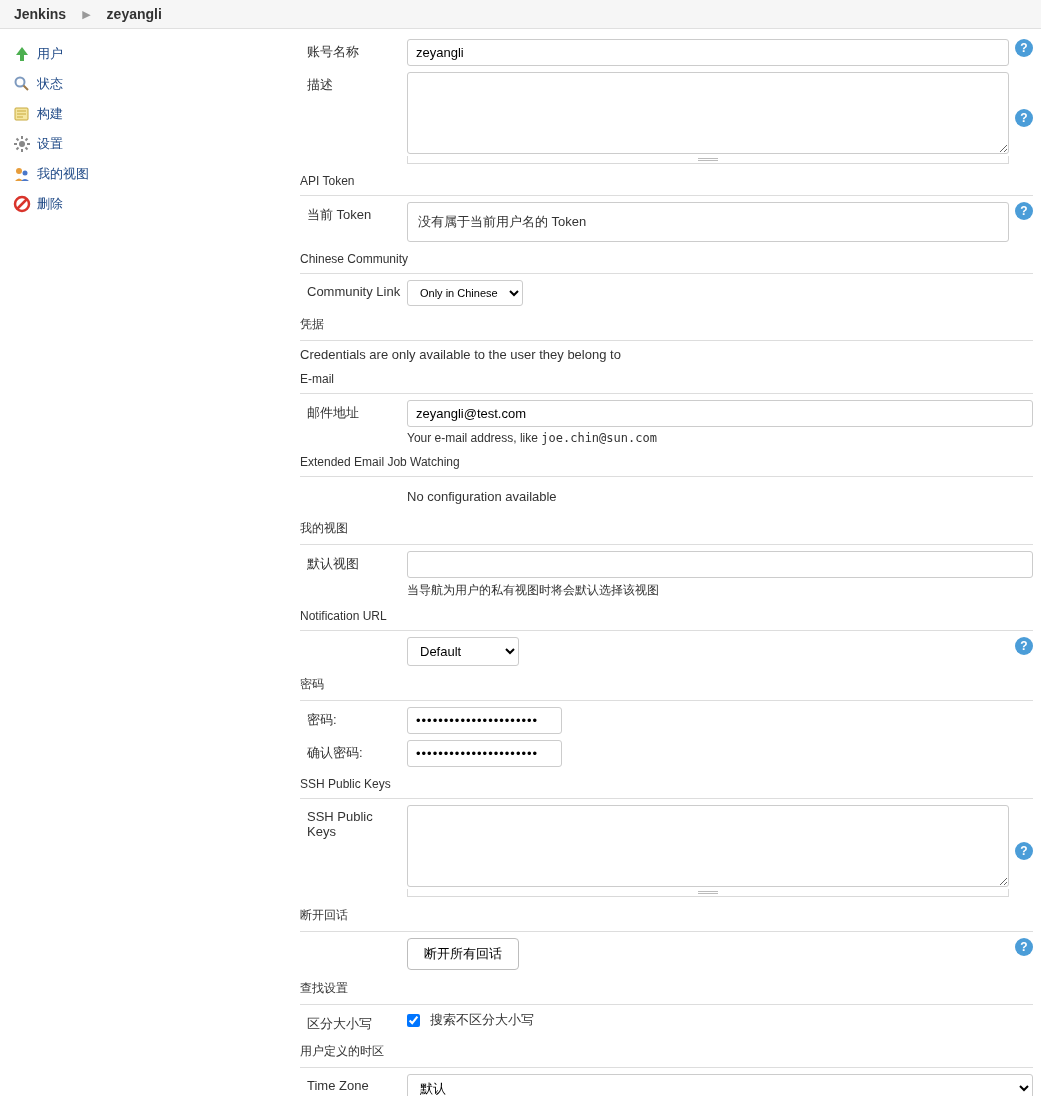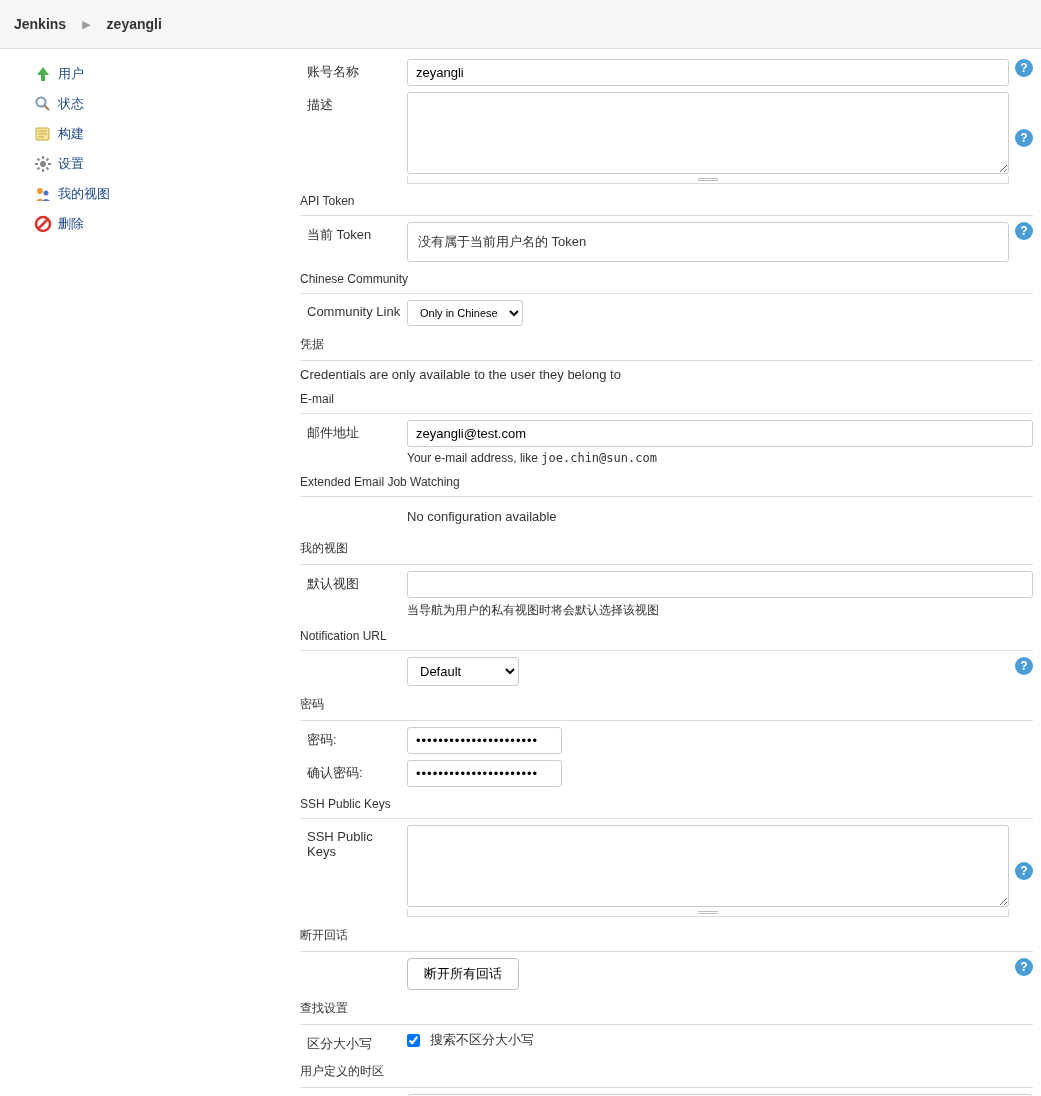"Jenkins" .breadcrumb { padding: 16px 14px -> 6px 14px }
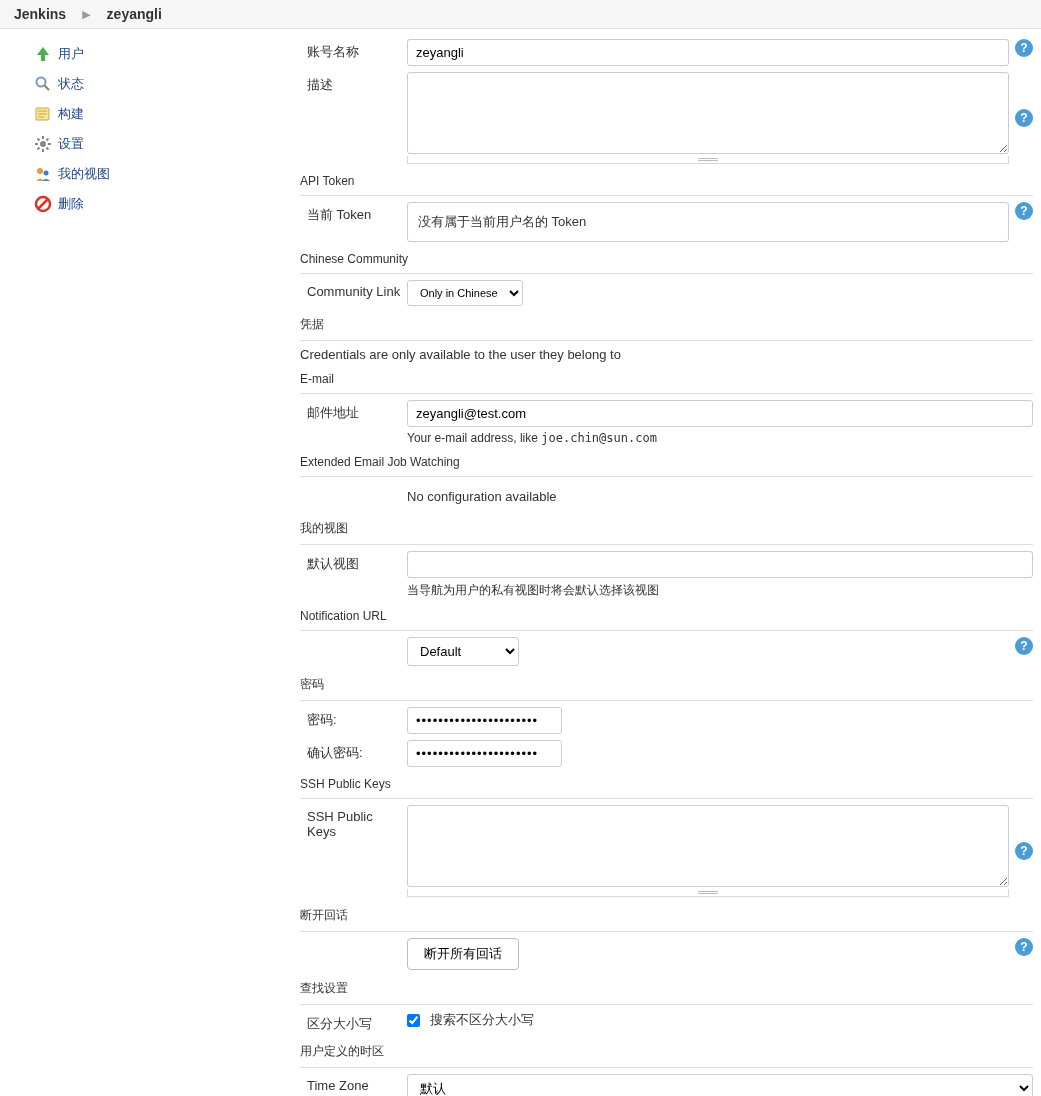"用户" .sidebar-item { margin-left: 21px -> none }
